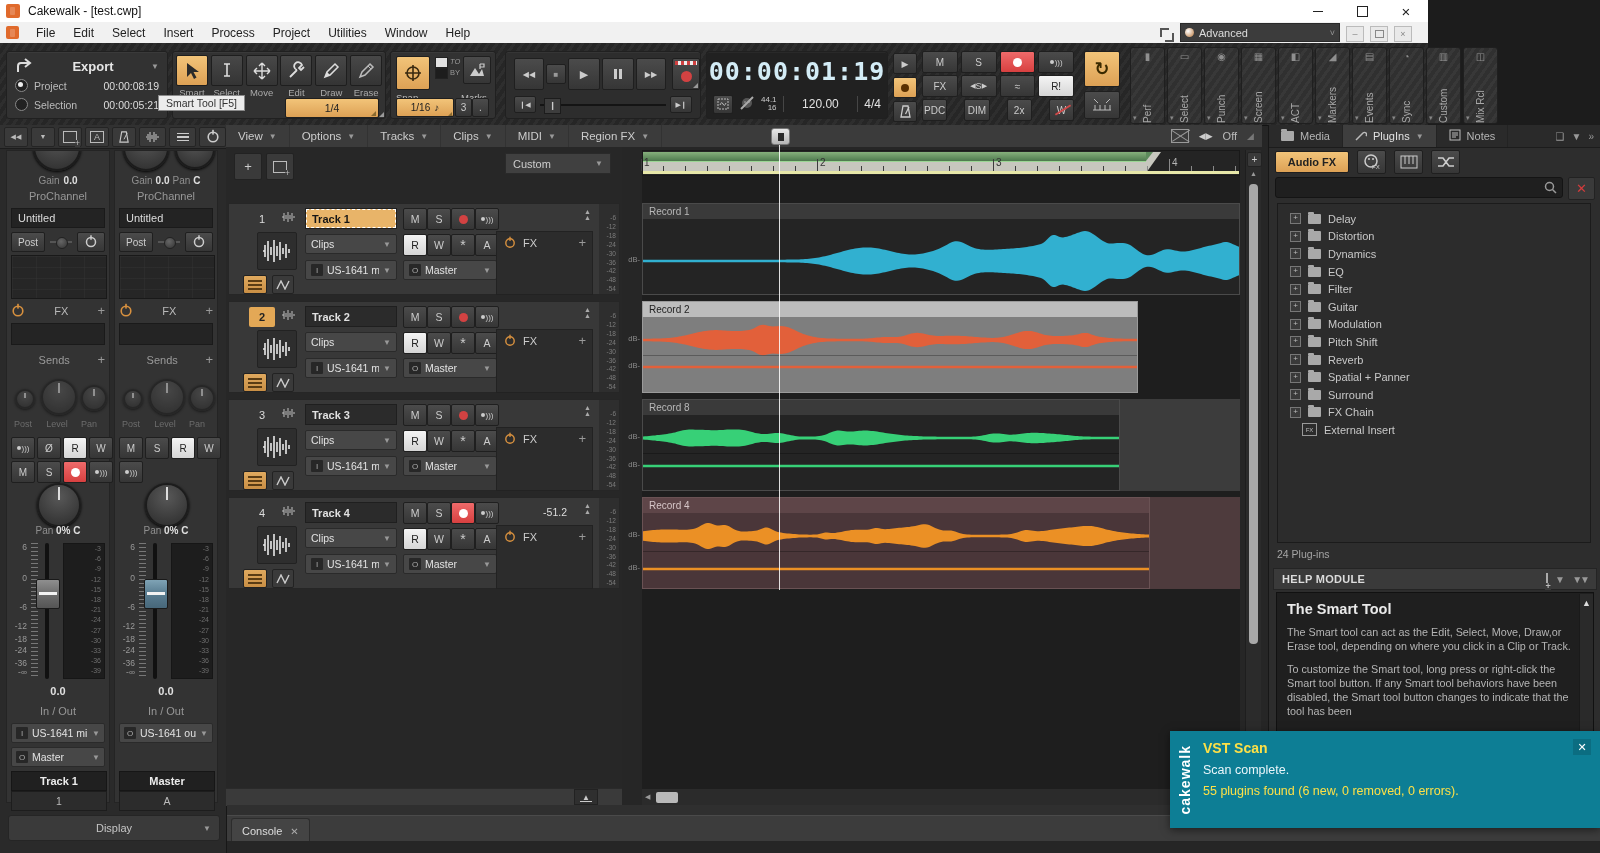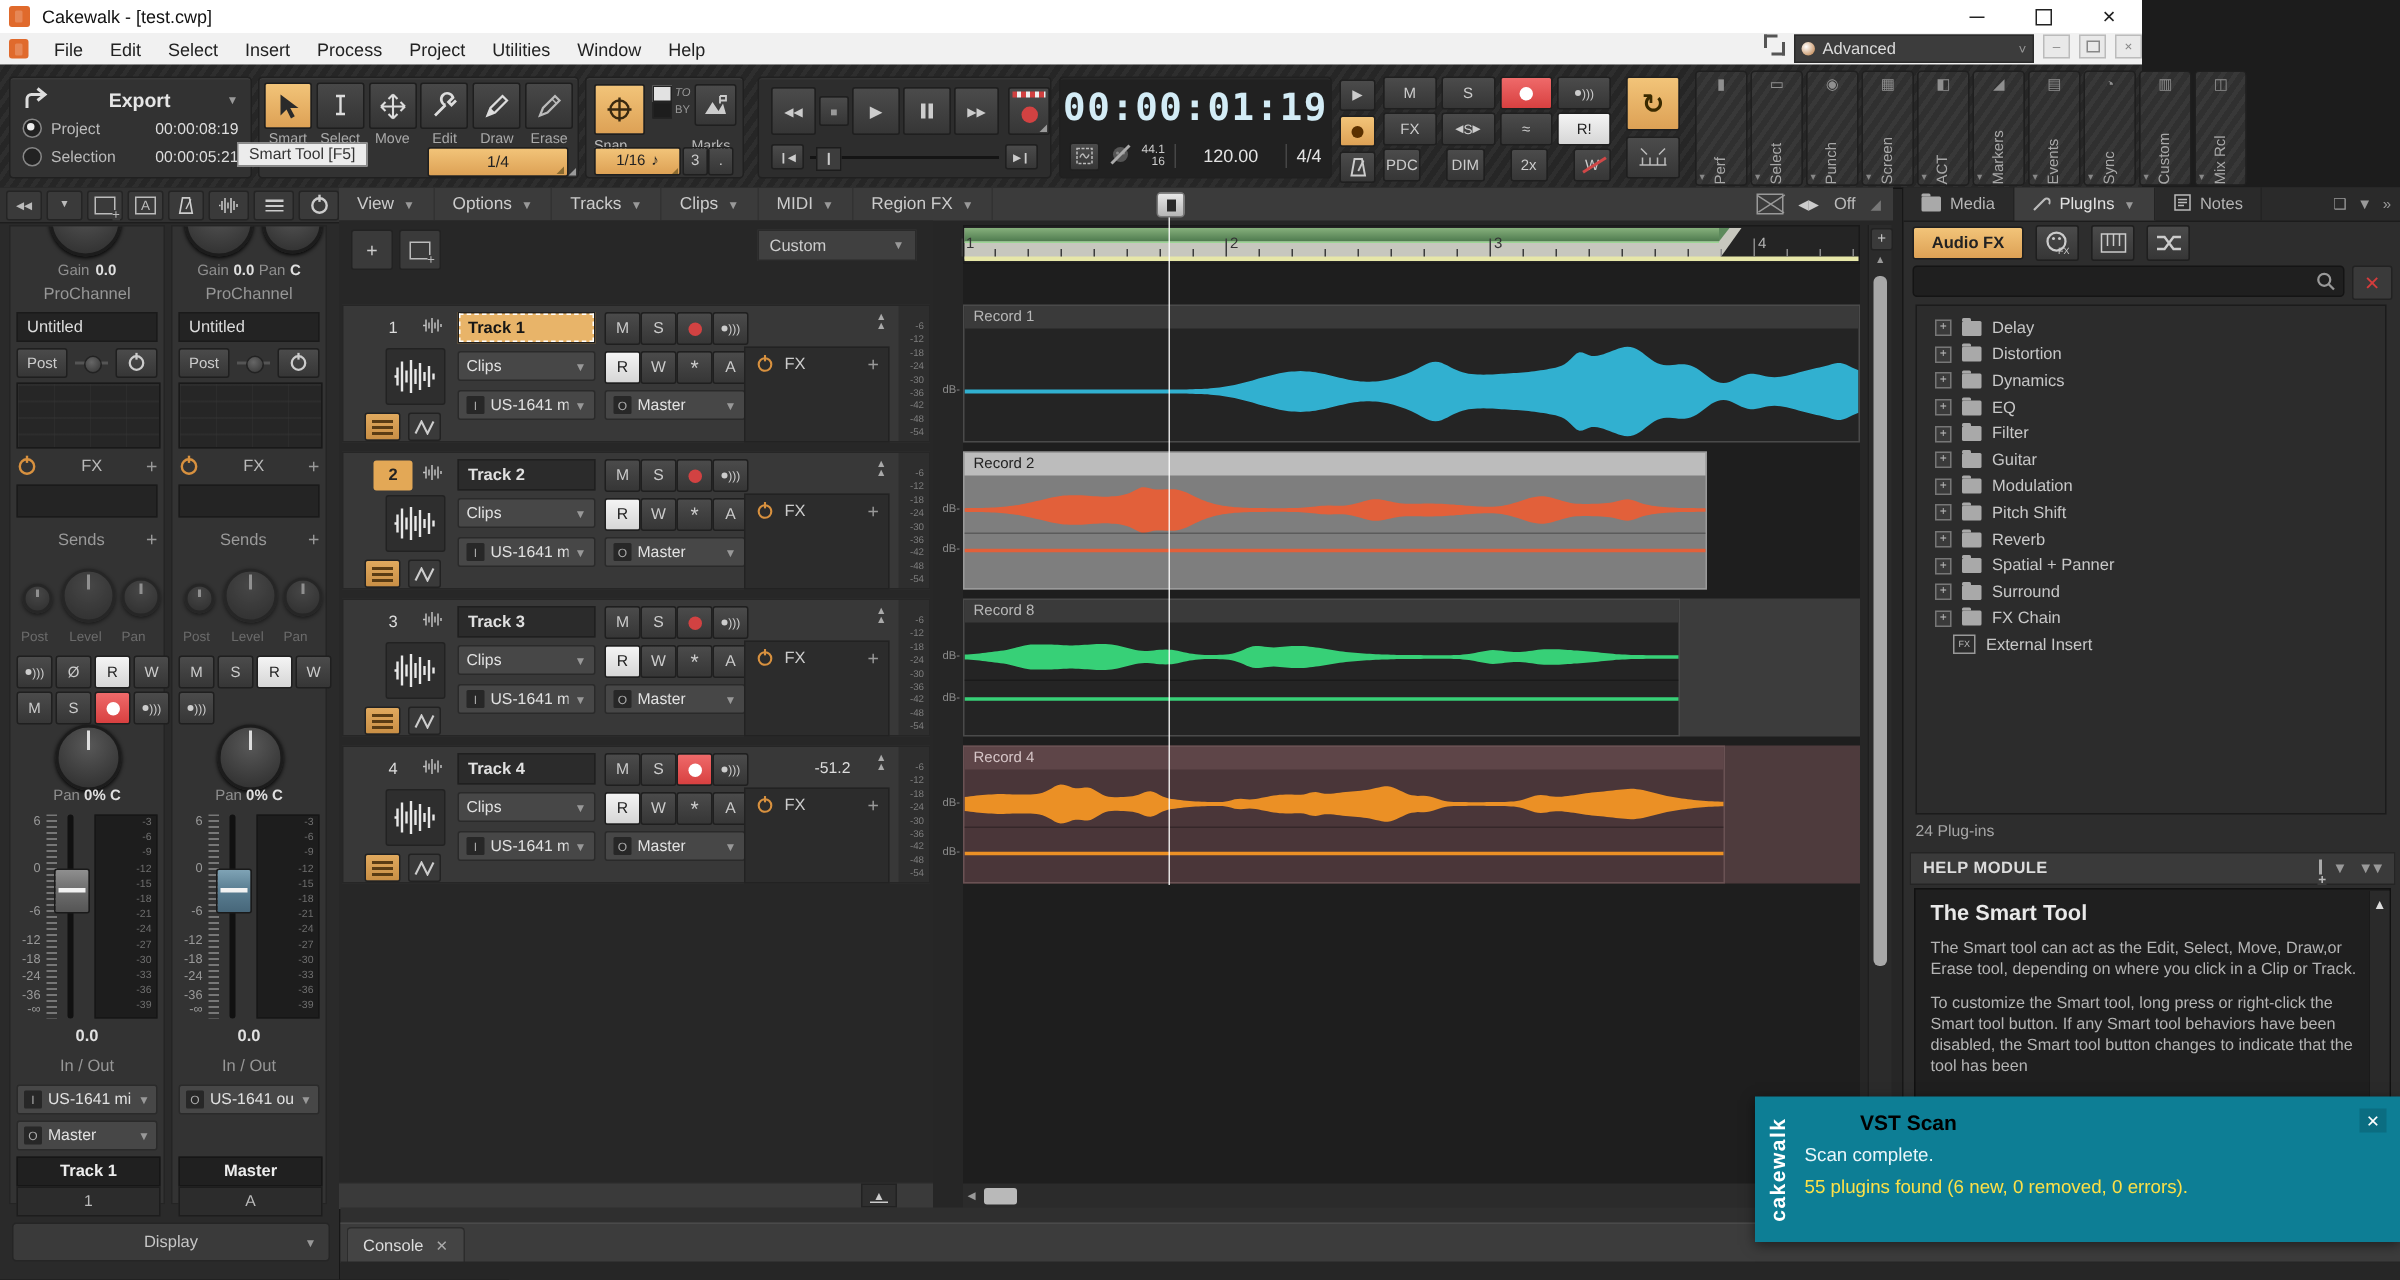"Advanced" .mb-right { align-items: flex-start -> flex-end; padding-right: 0 -> 16px }
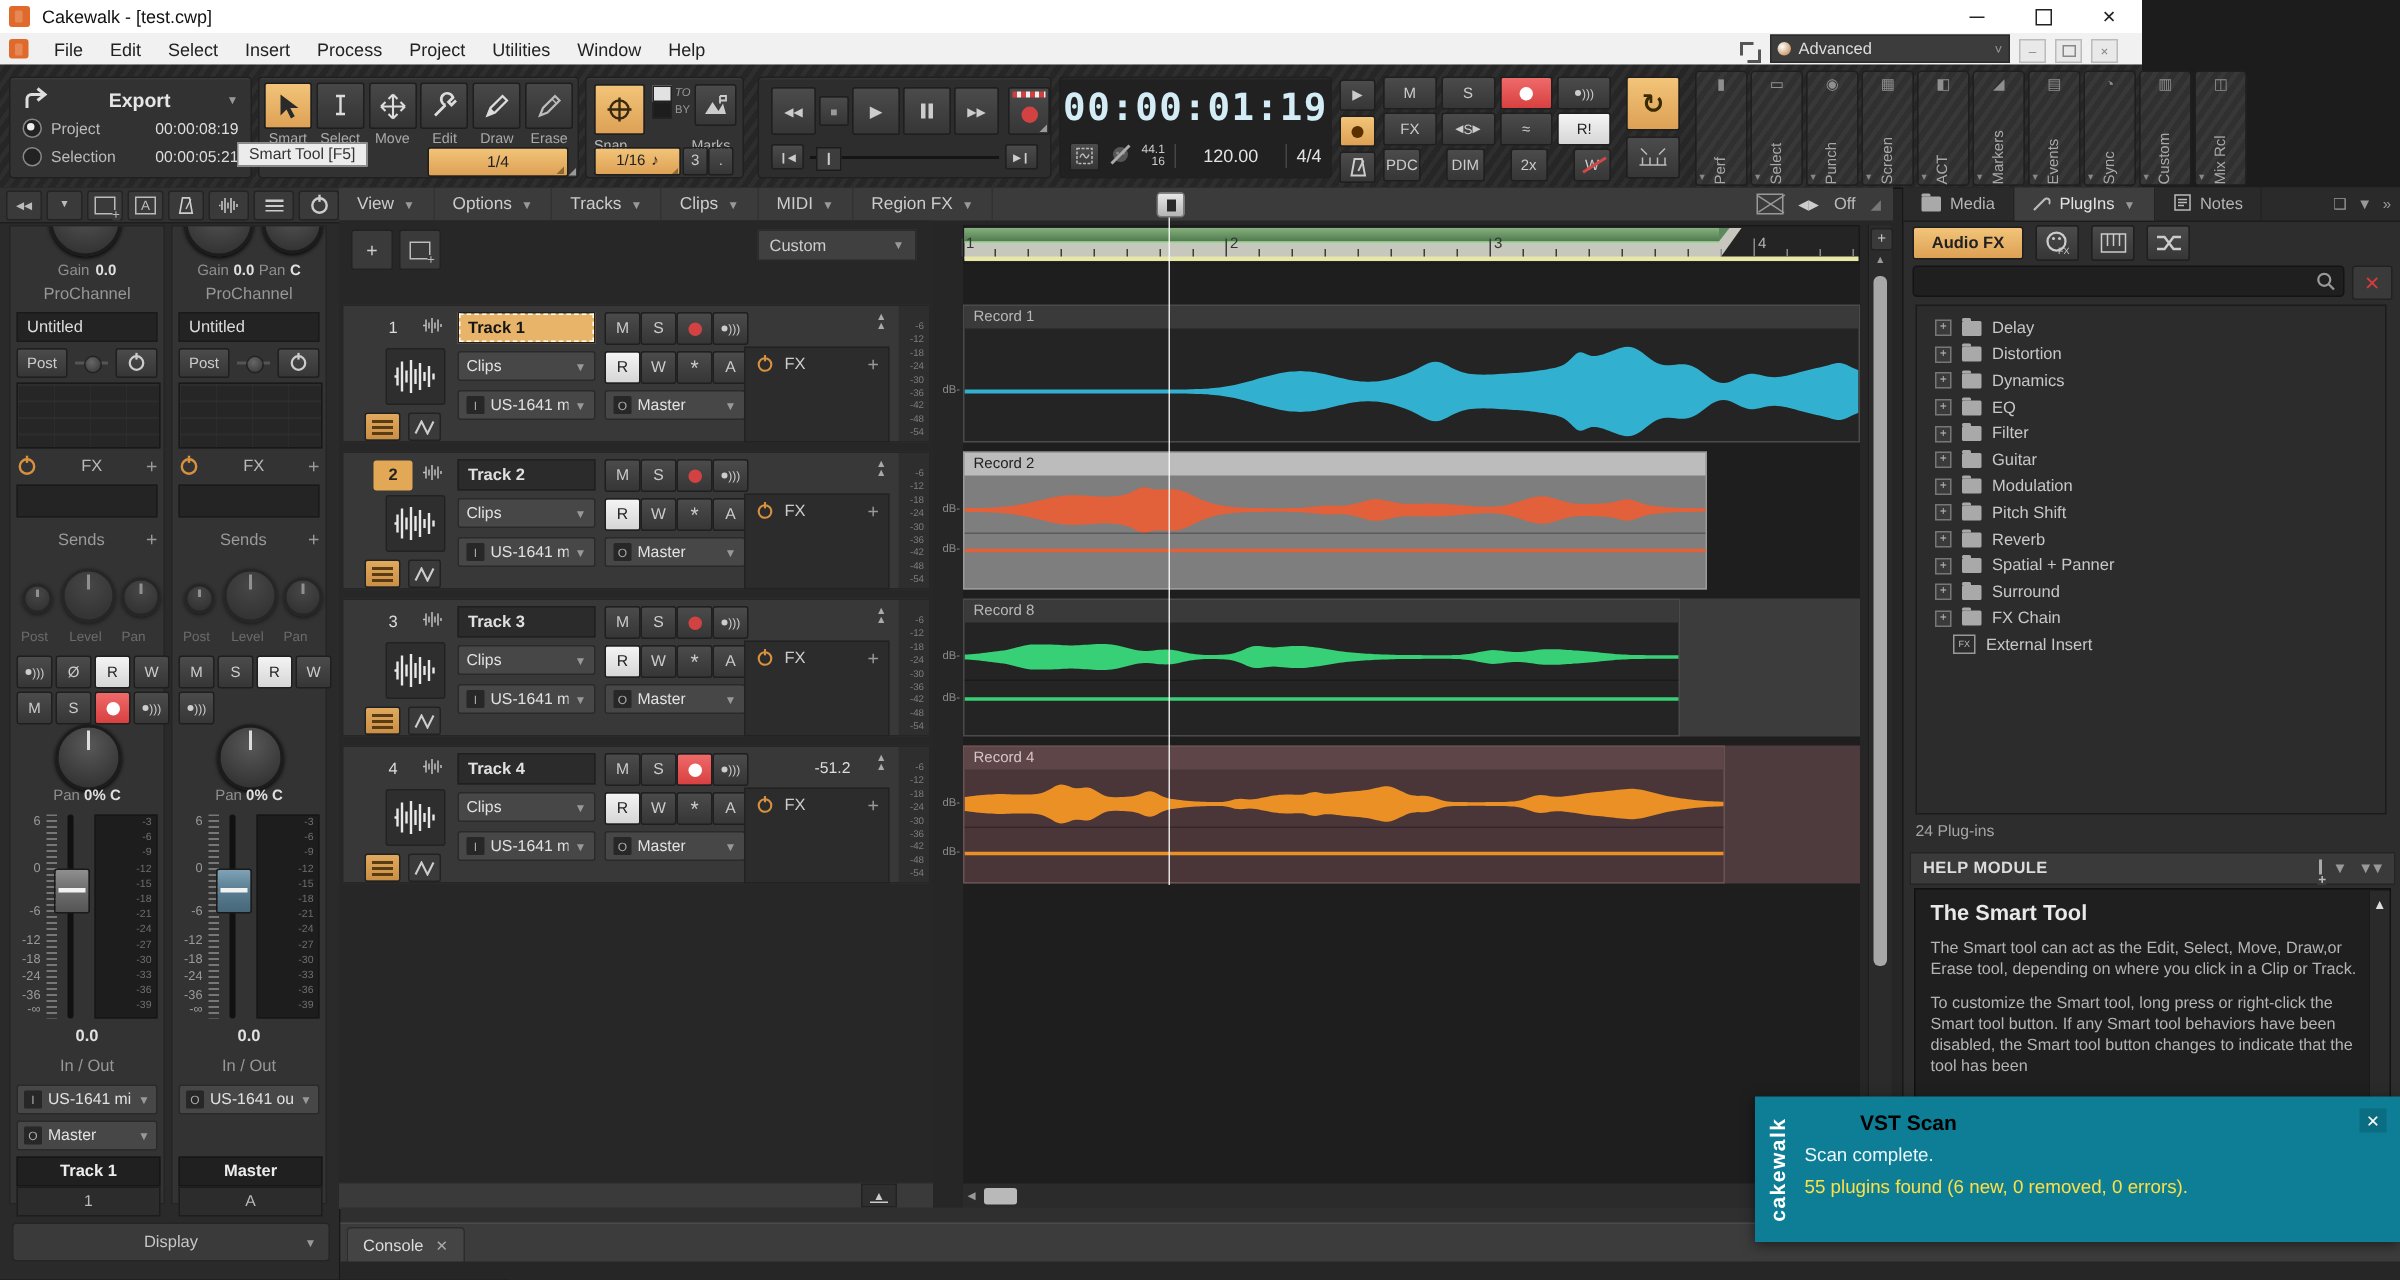"VST Scan" .toast-title { color: #000000 -> #fde047; margin-left: 37px -> none }
